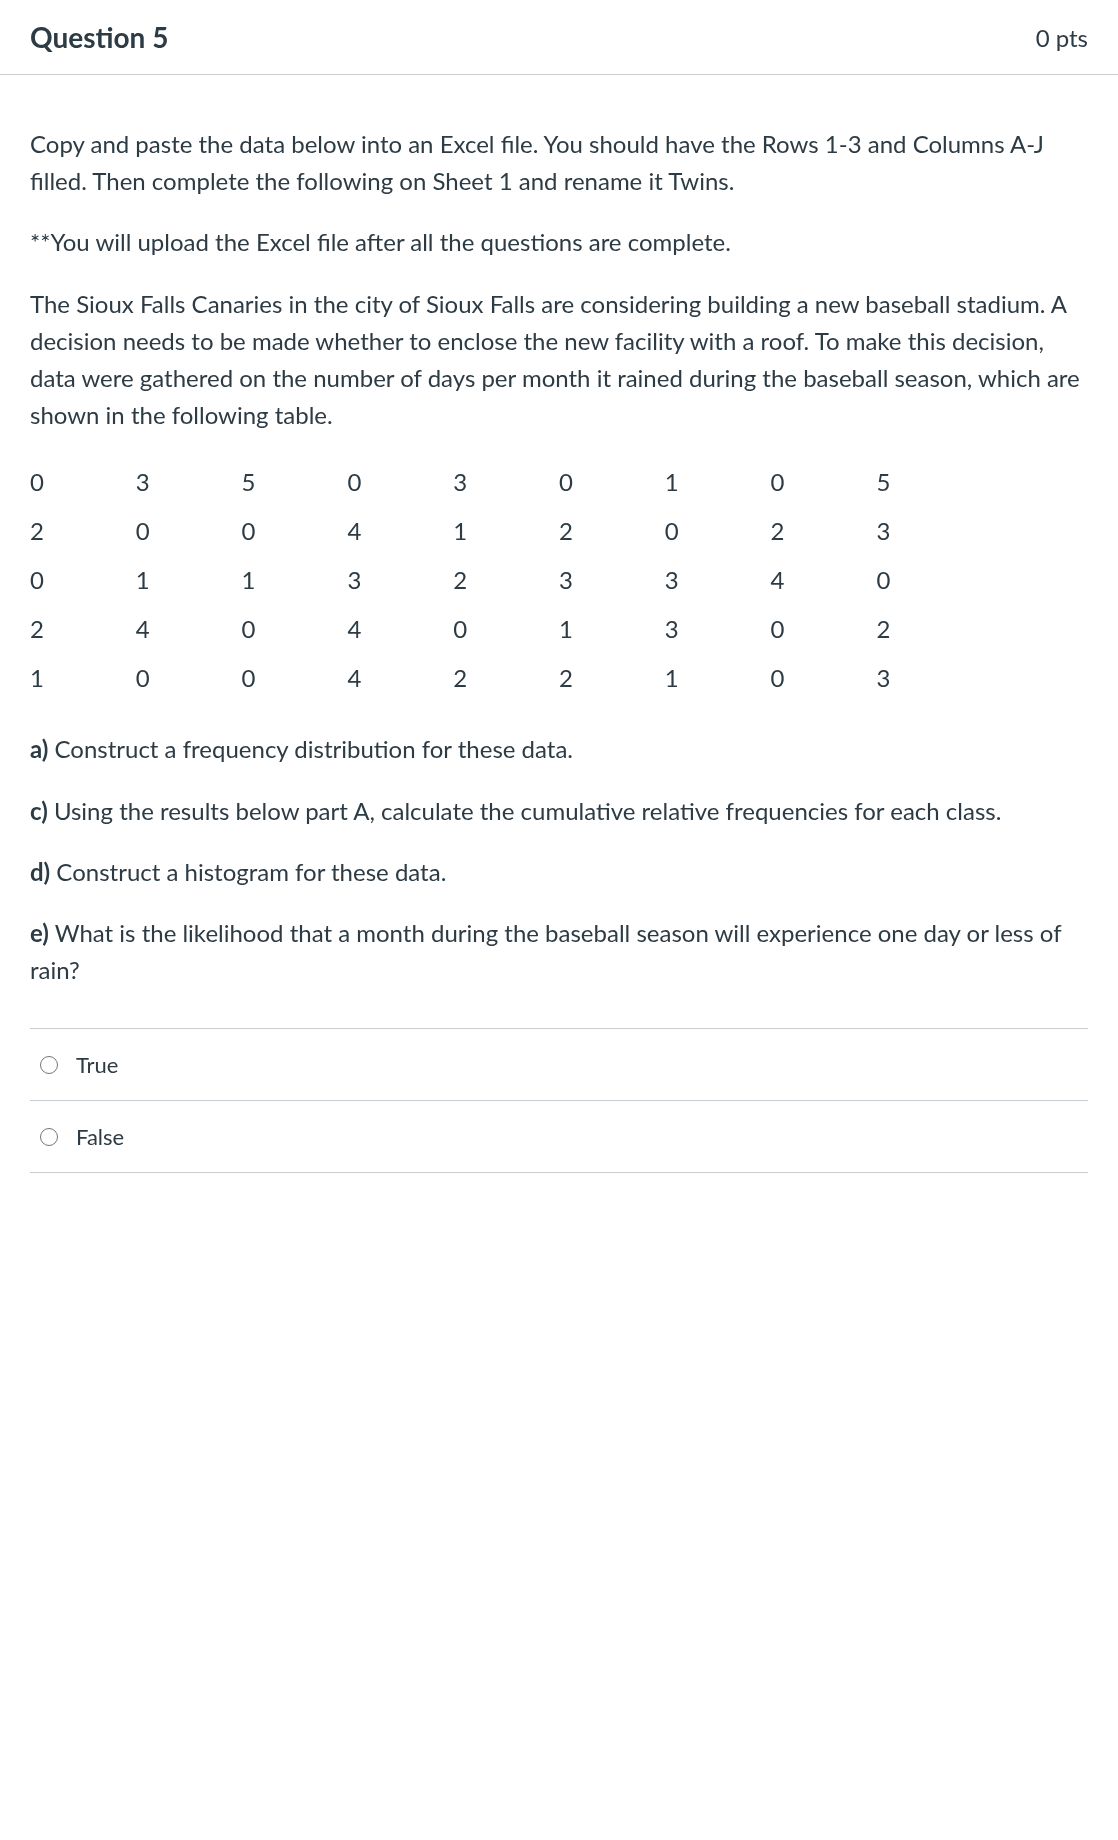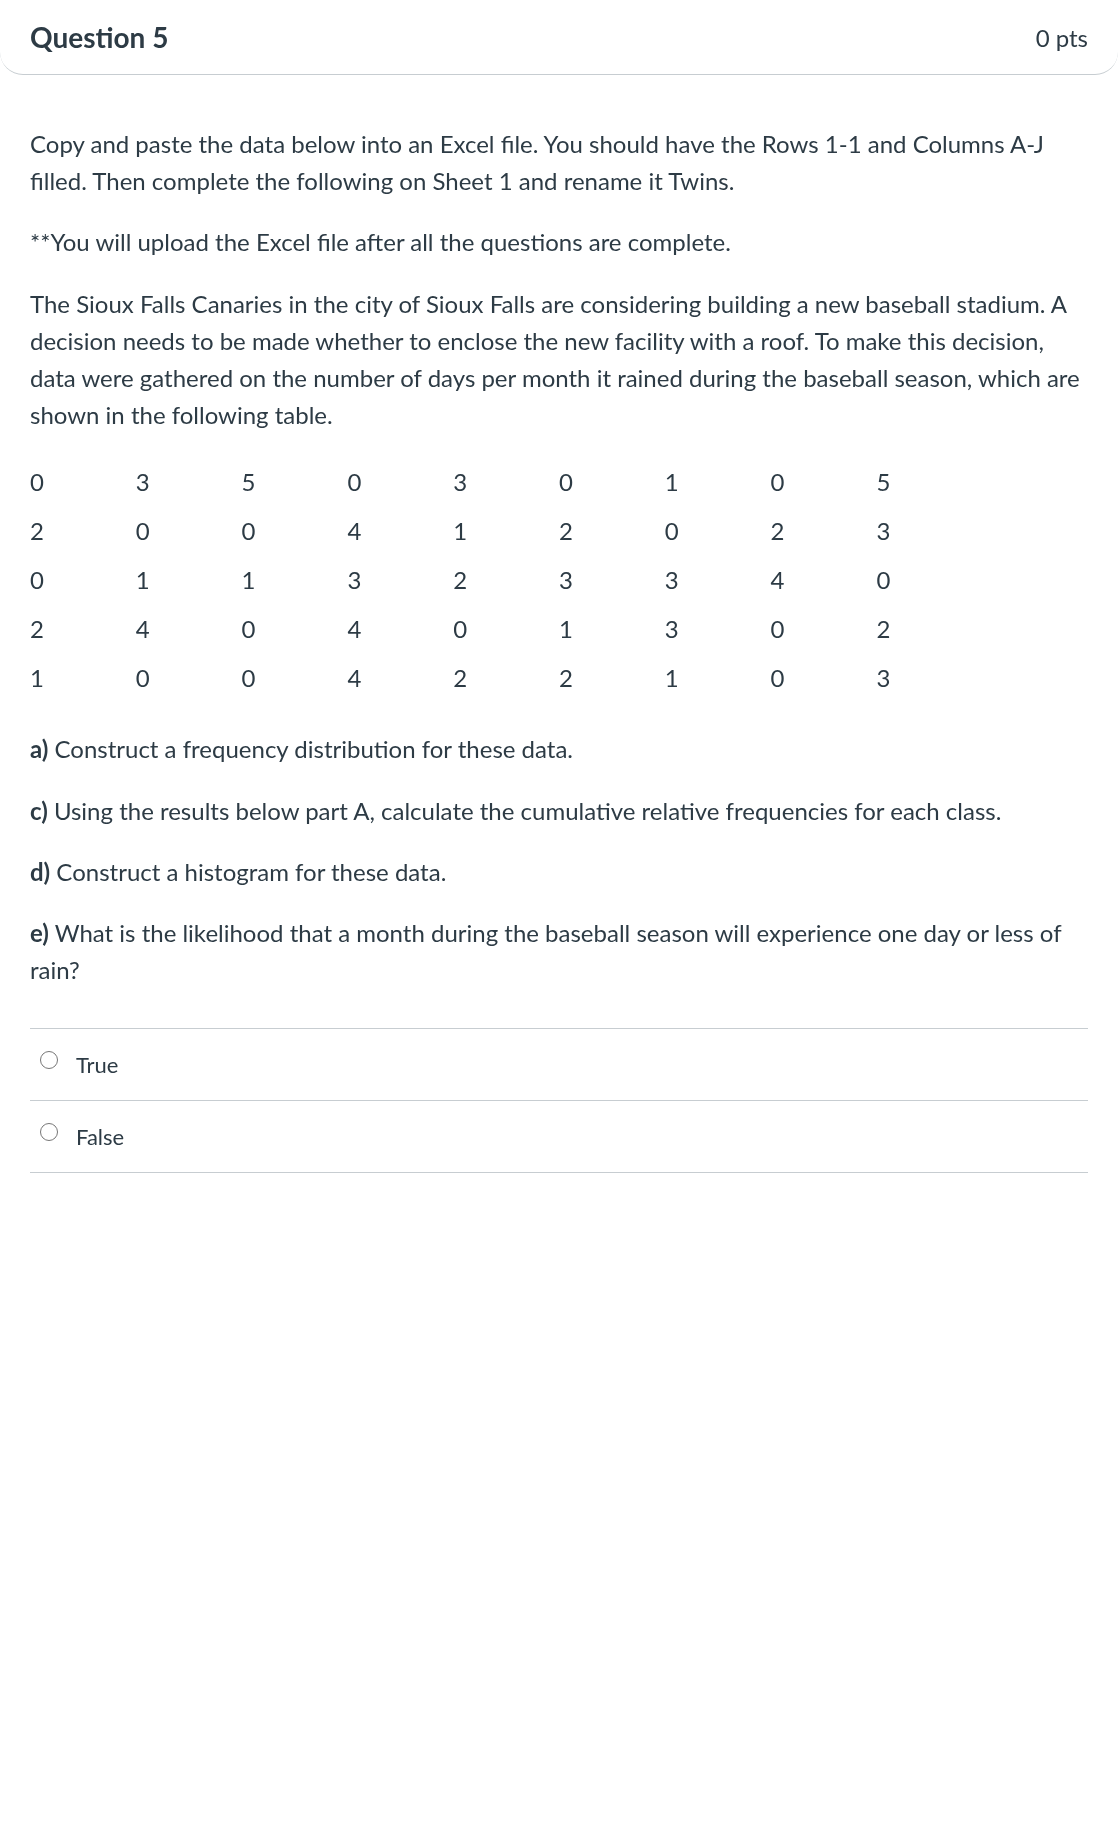"Question 5" .question-header { border-radius: 23px -> none }
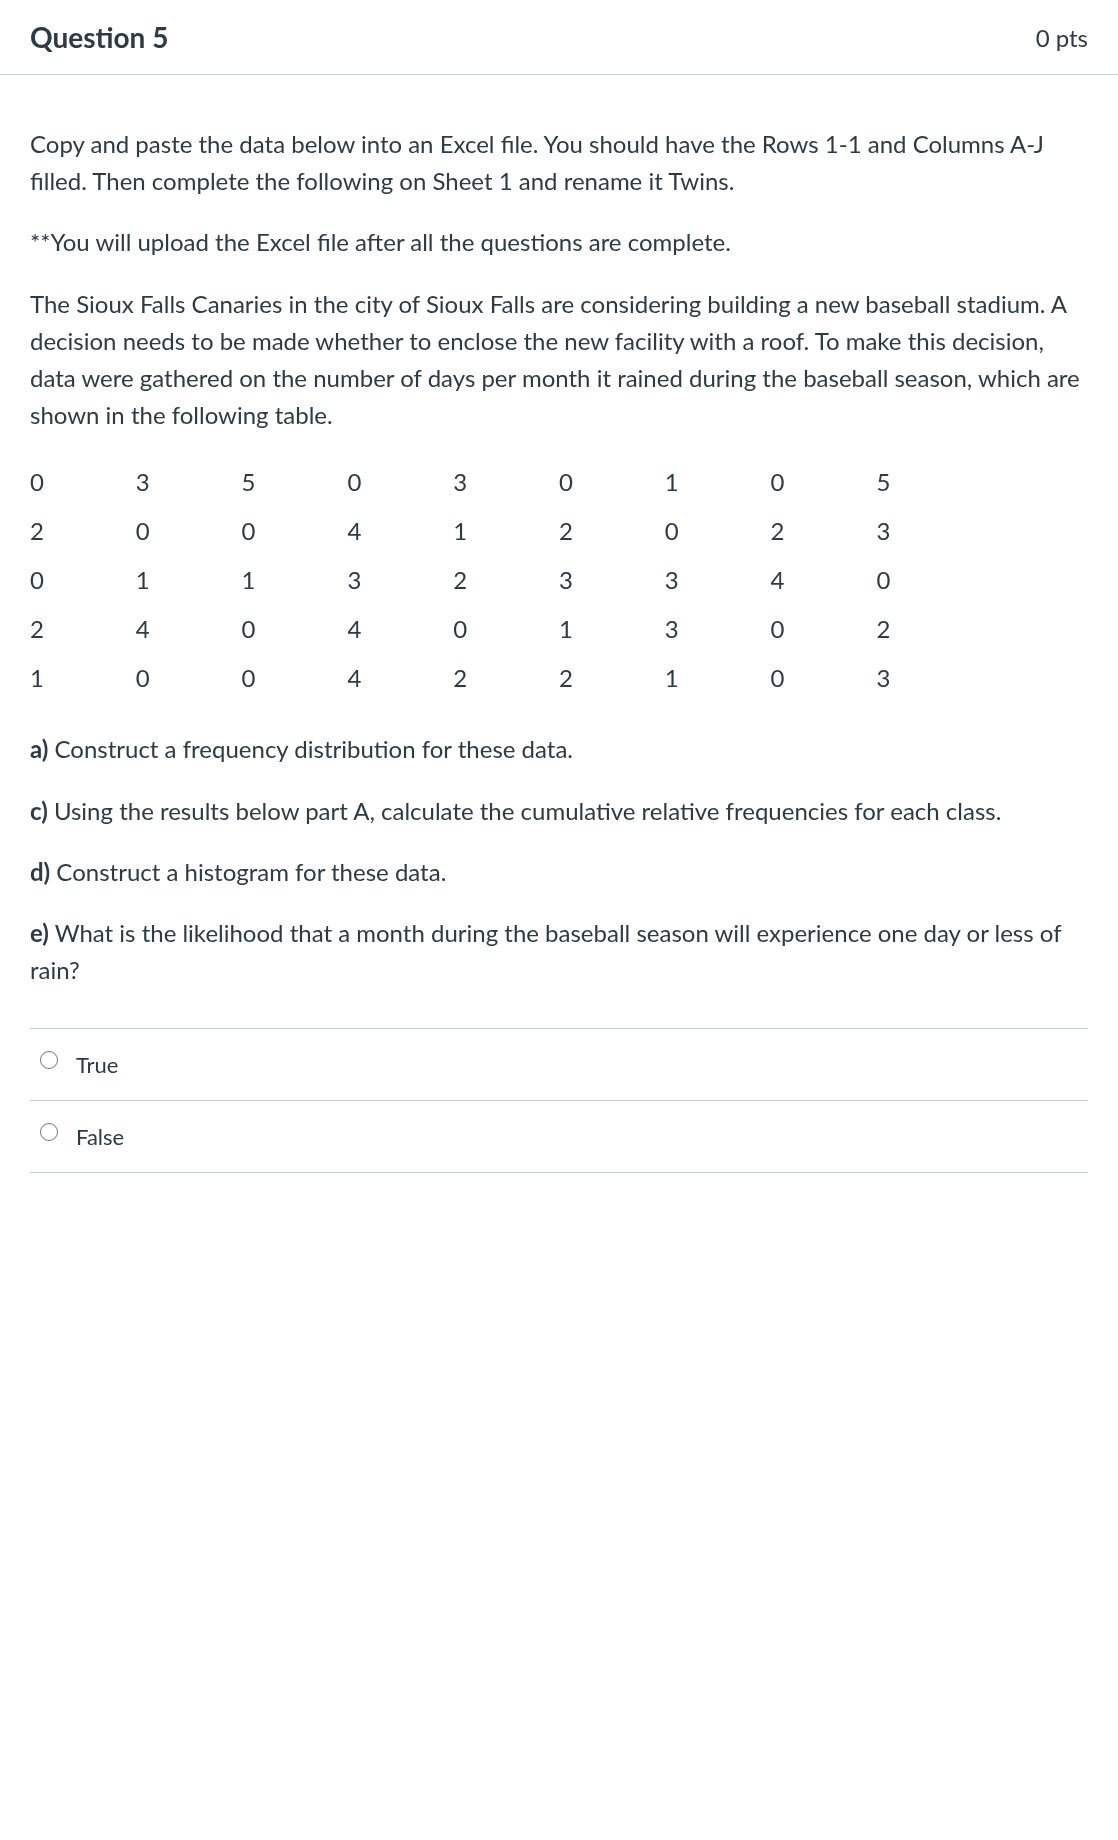"Copy and paste the data" p.paragraph { text: 1-1 -> 1-3 }
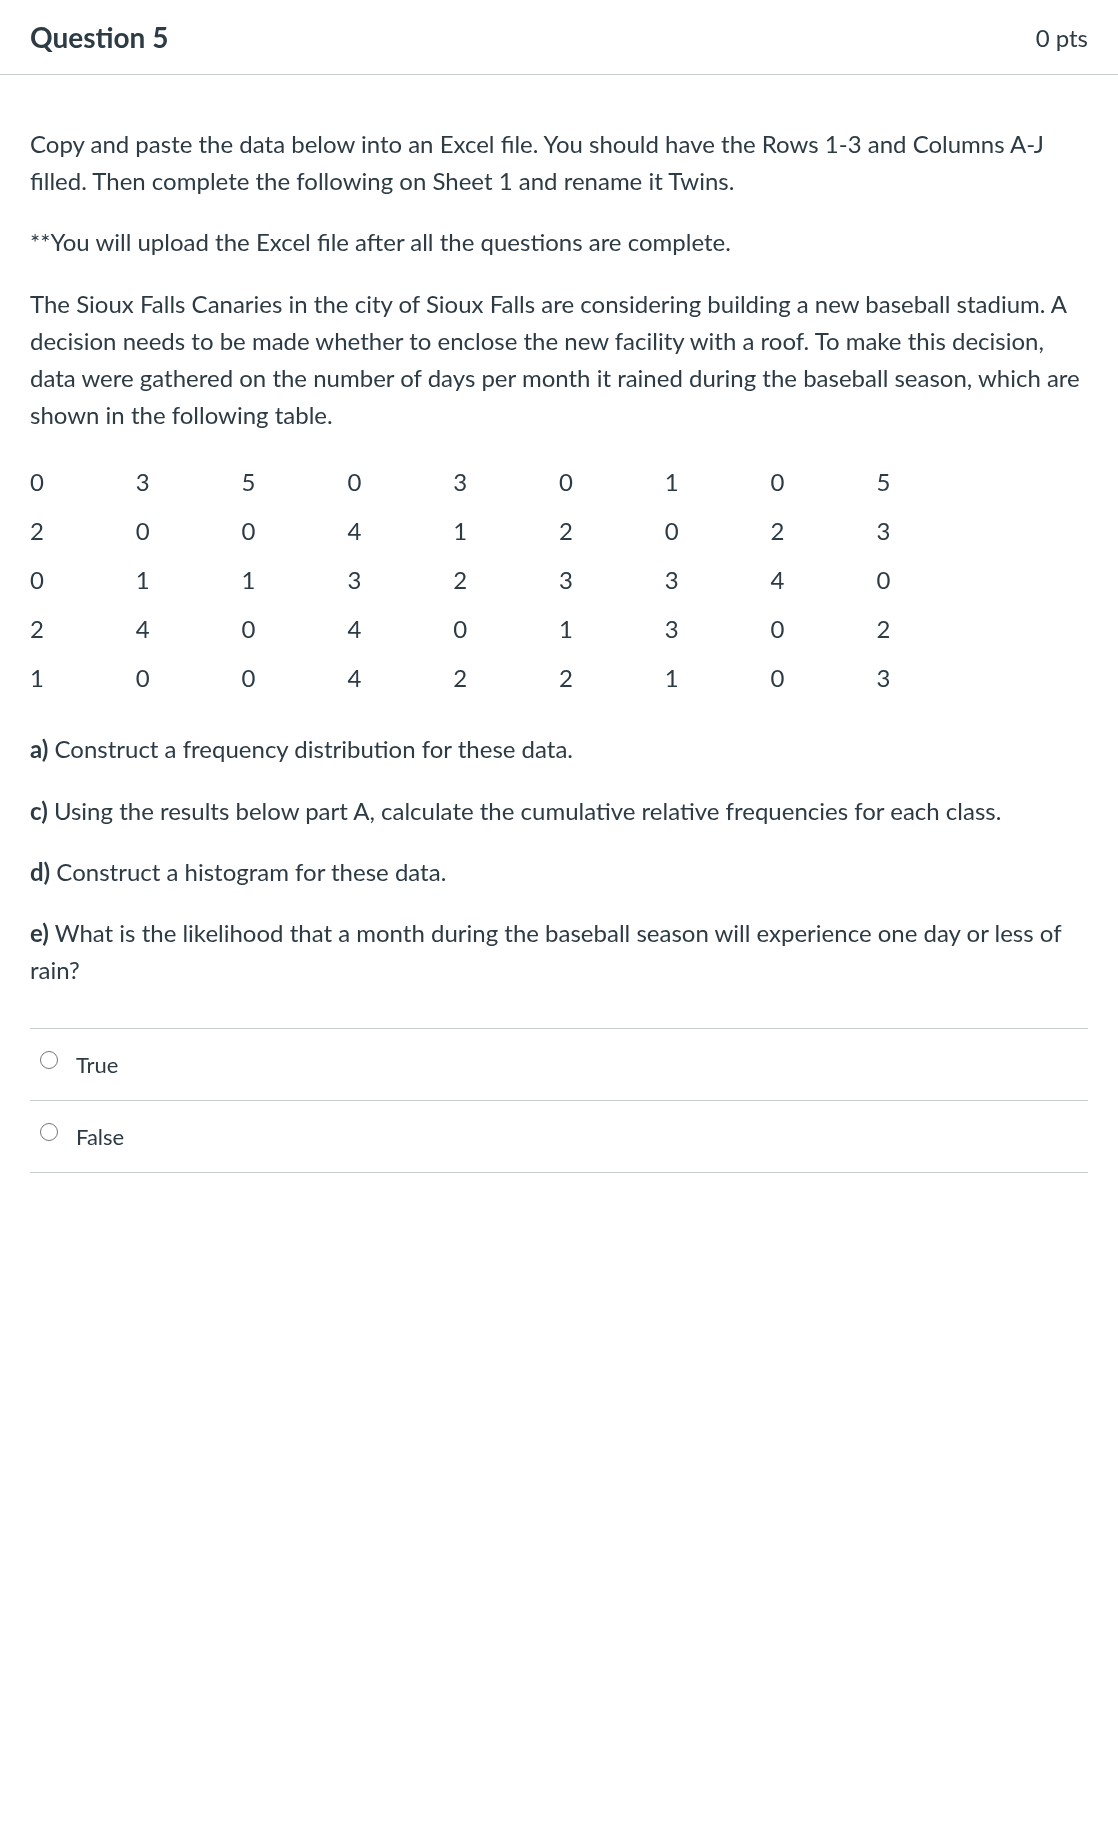"True" .option-row { align-items: none -> center }
